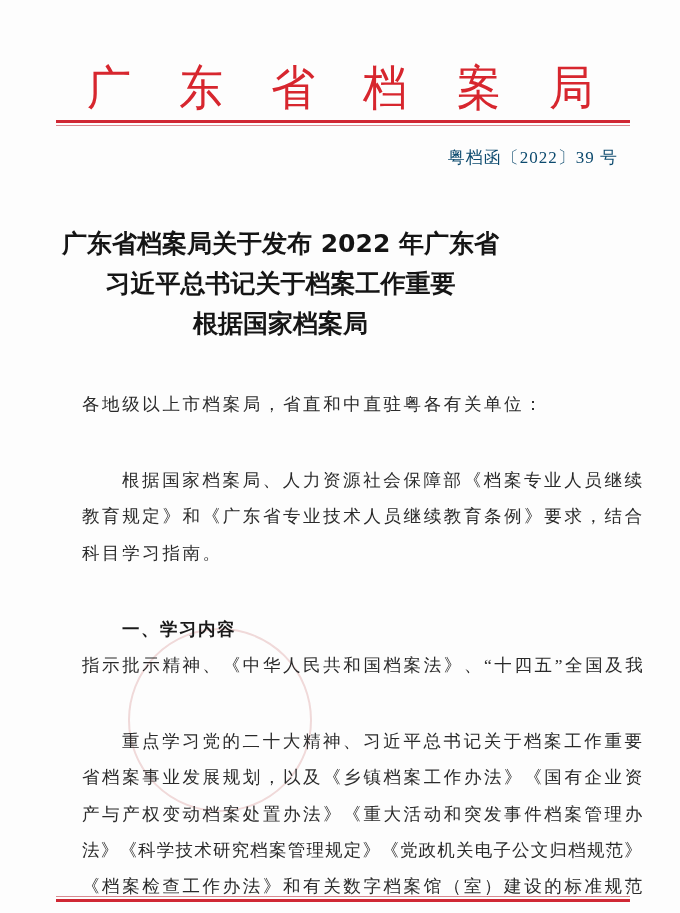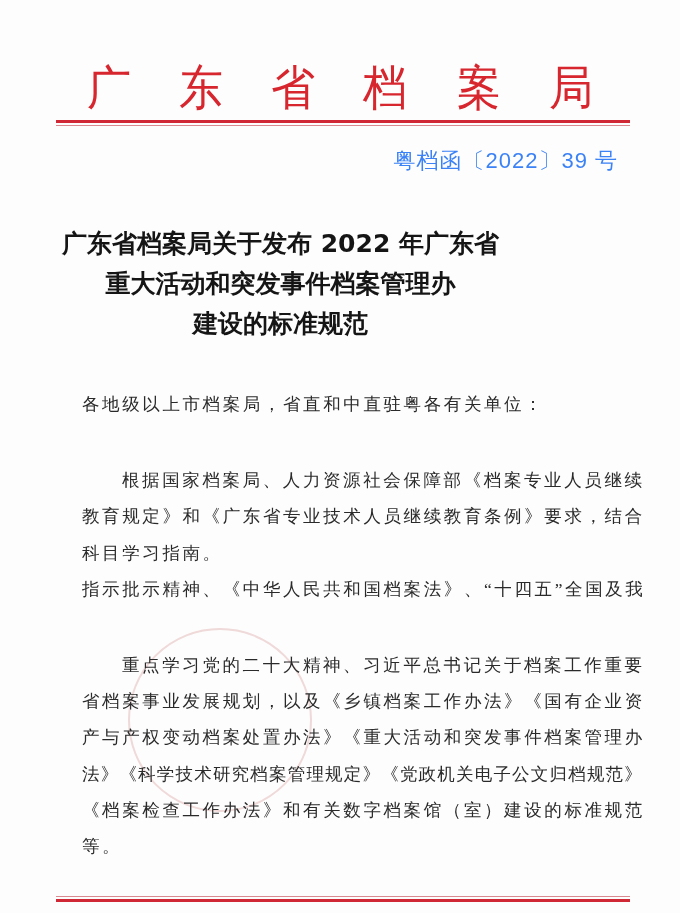"粤档函〔2022〕39 号" .doc-number { color: #3b82f6 -> #0c4a6e; font-family: Liberation Sans, sans-serif -> Liberation Serif, serif; font-size: 22px -> 17px }
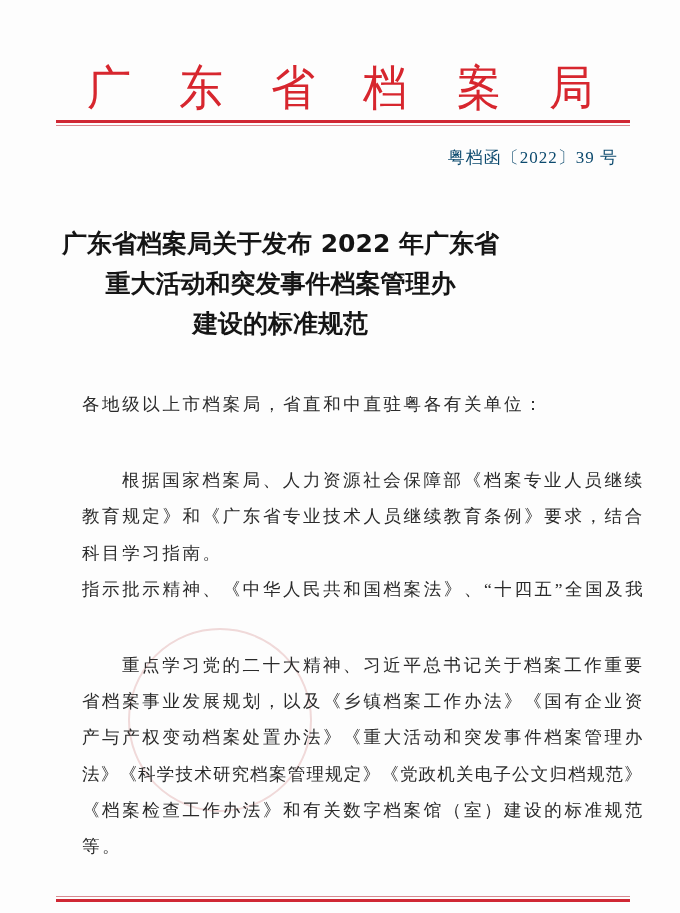"重大活动和突发事件档案管理办" span.title-line { text: 重大活动和突发事件档案管理办 -> 习近平总书记关于档案工作重要 }
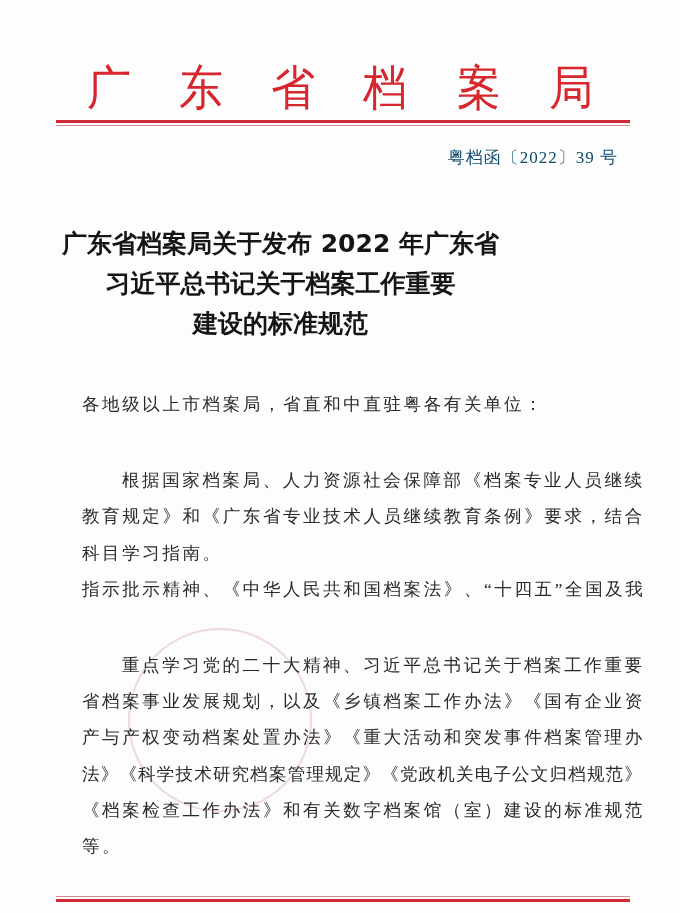"建设的标准规范" span.title-line { text: 建设的标准规范 -> 根据国家档案局 }
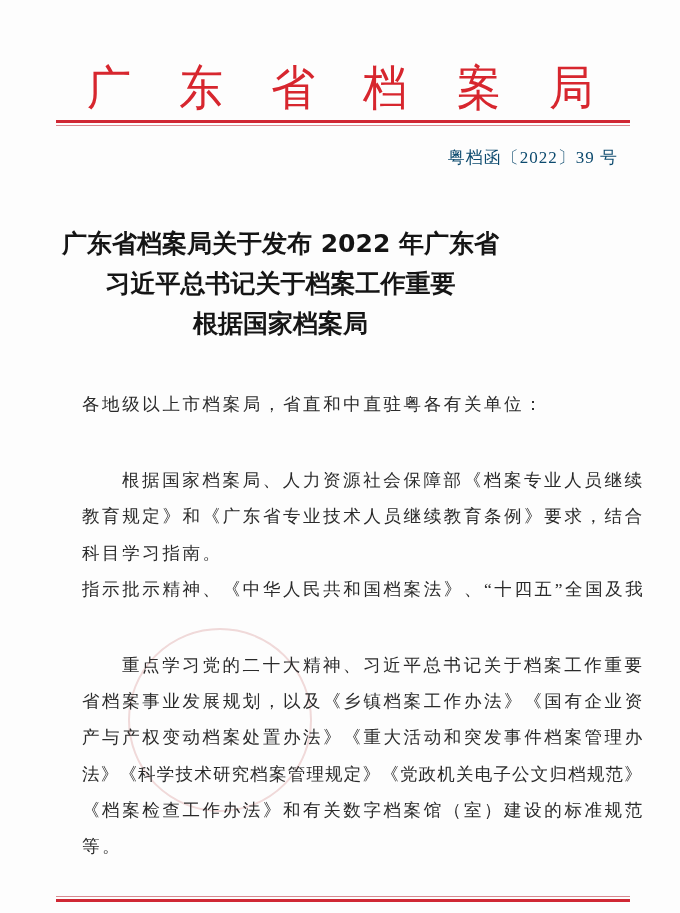"一、学习内容" span.line { html: none -> <span>一、学习内容</span> }
